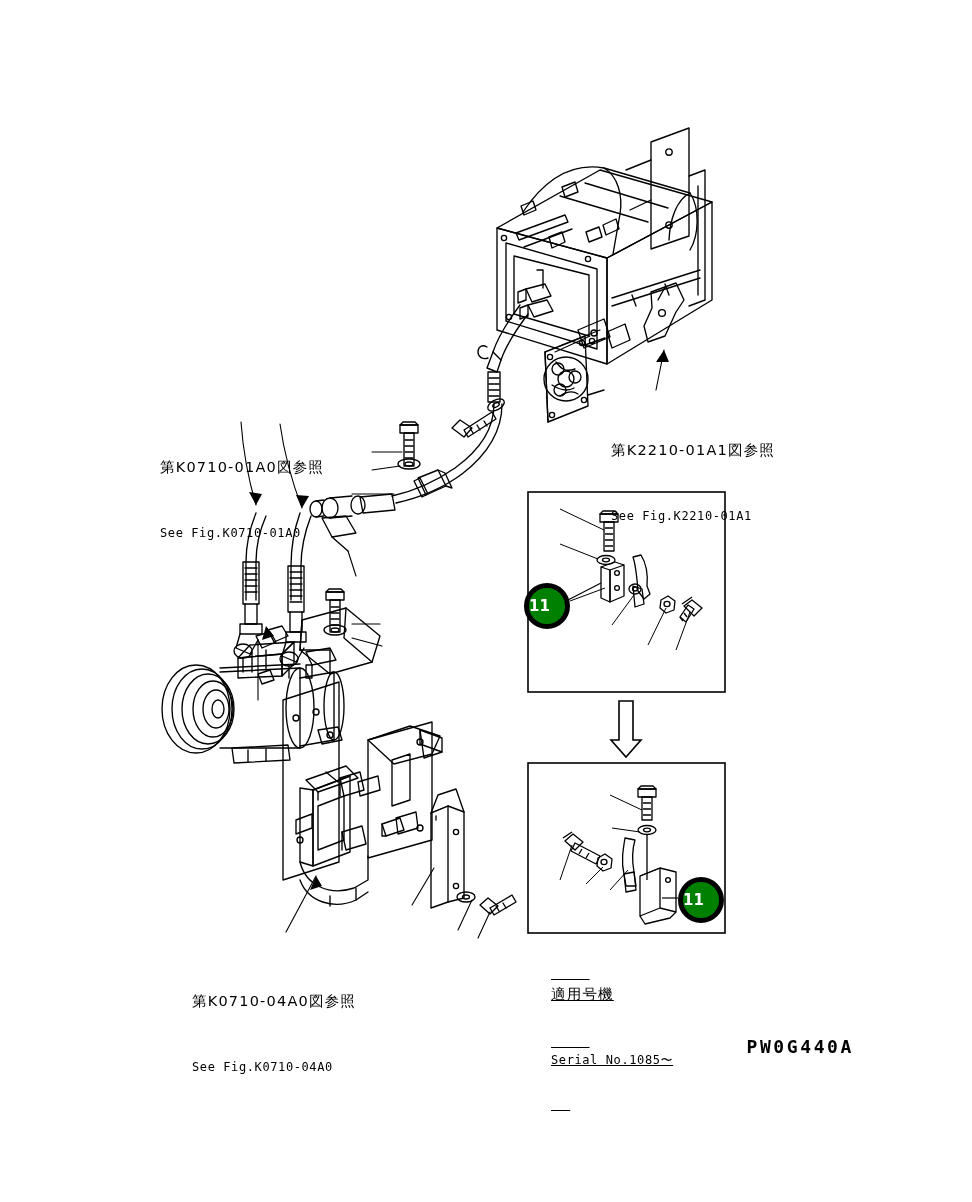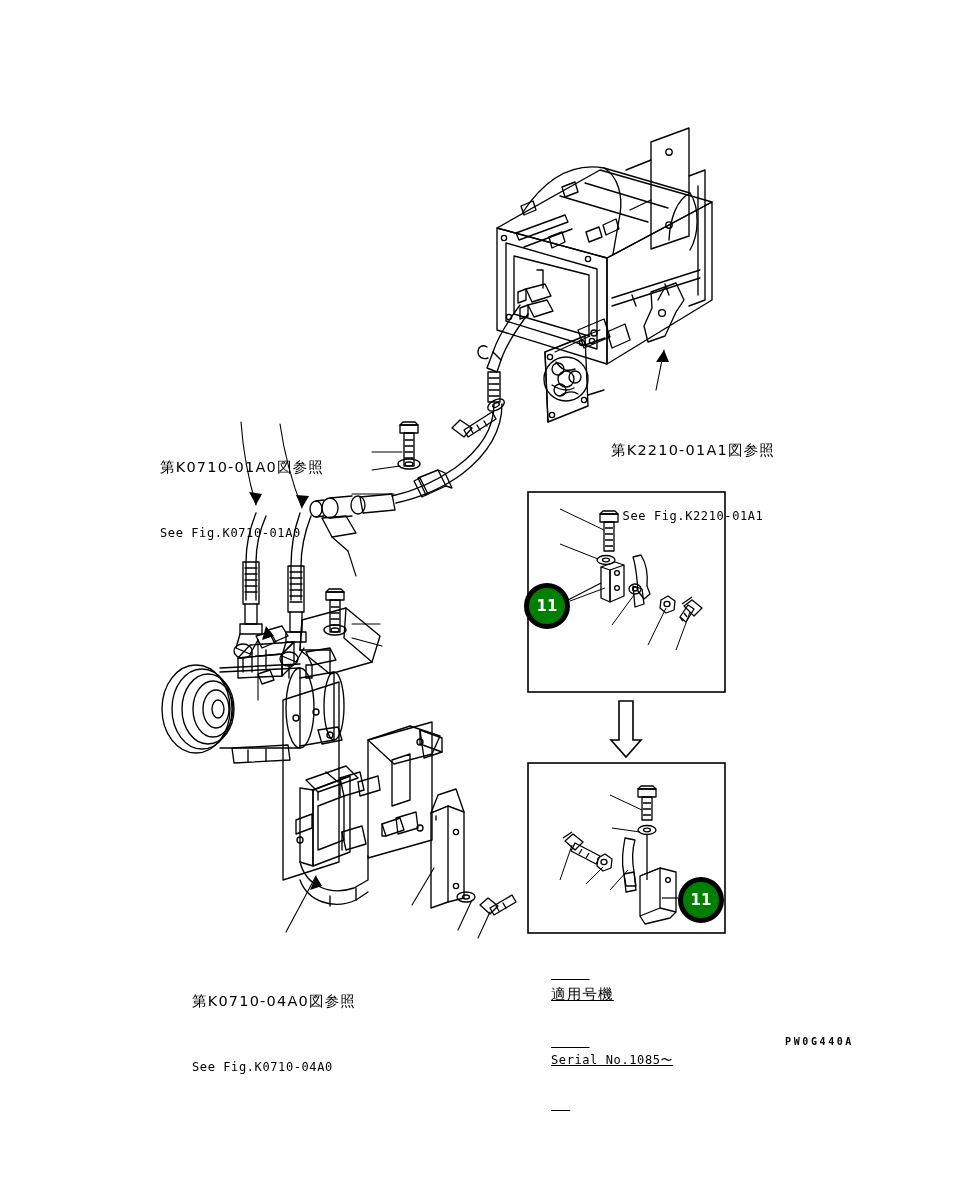"第K2210-01A1図参照" div.lbl { text-align: center -> none }
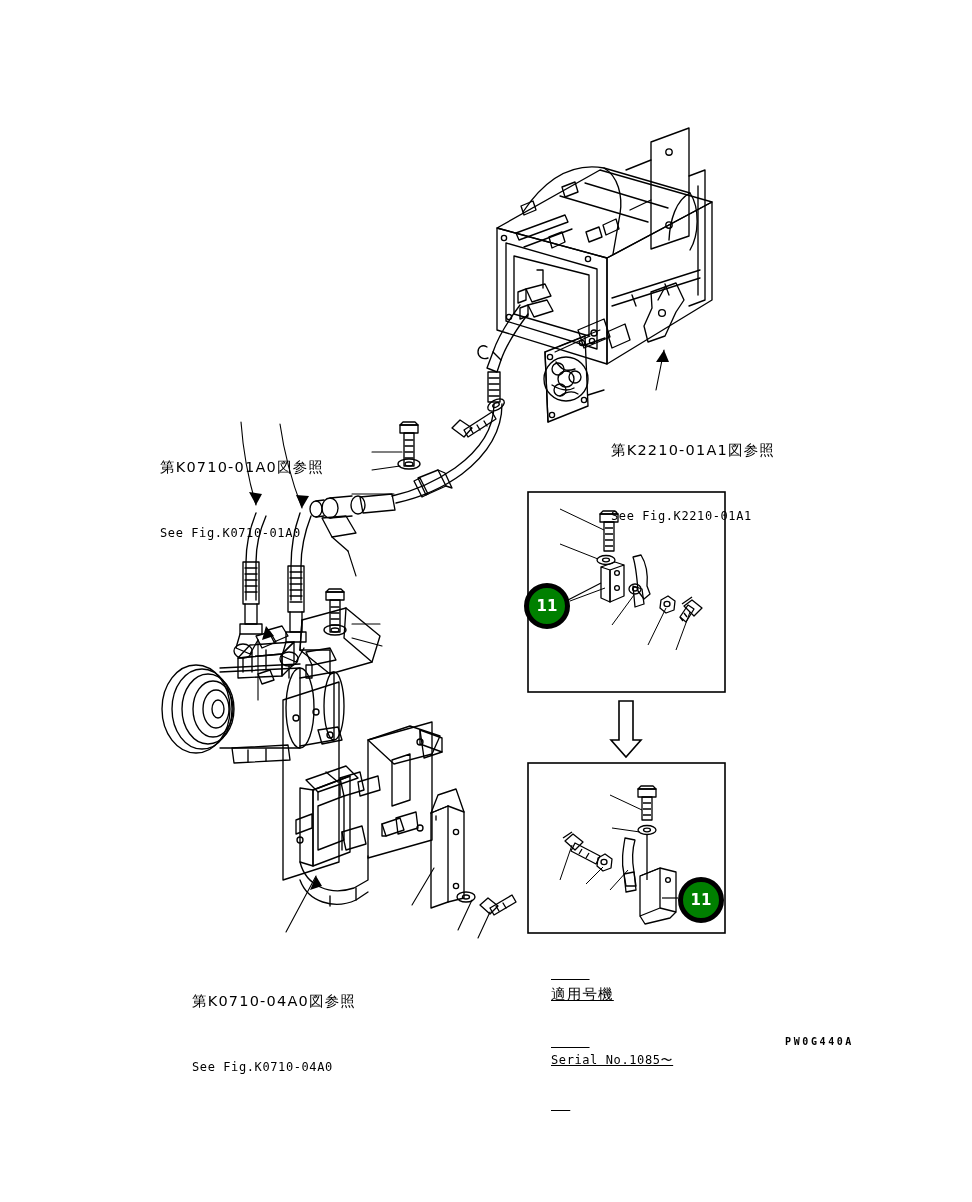"11" .callout { justify-content: center -> none }
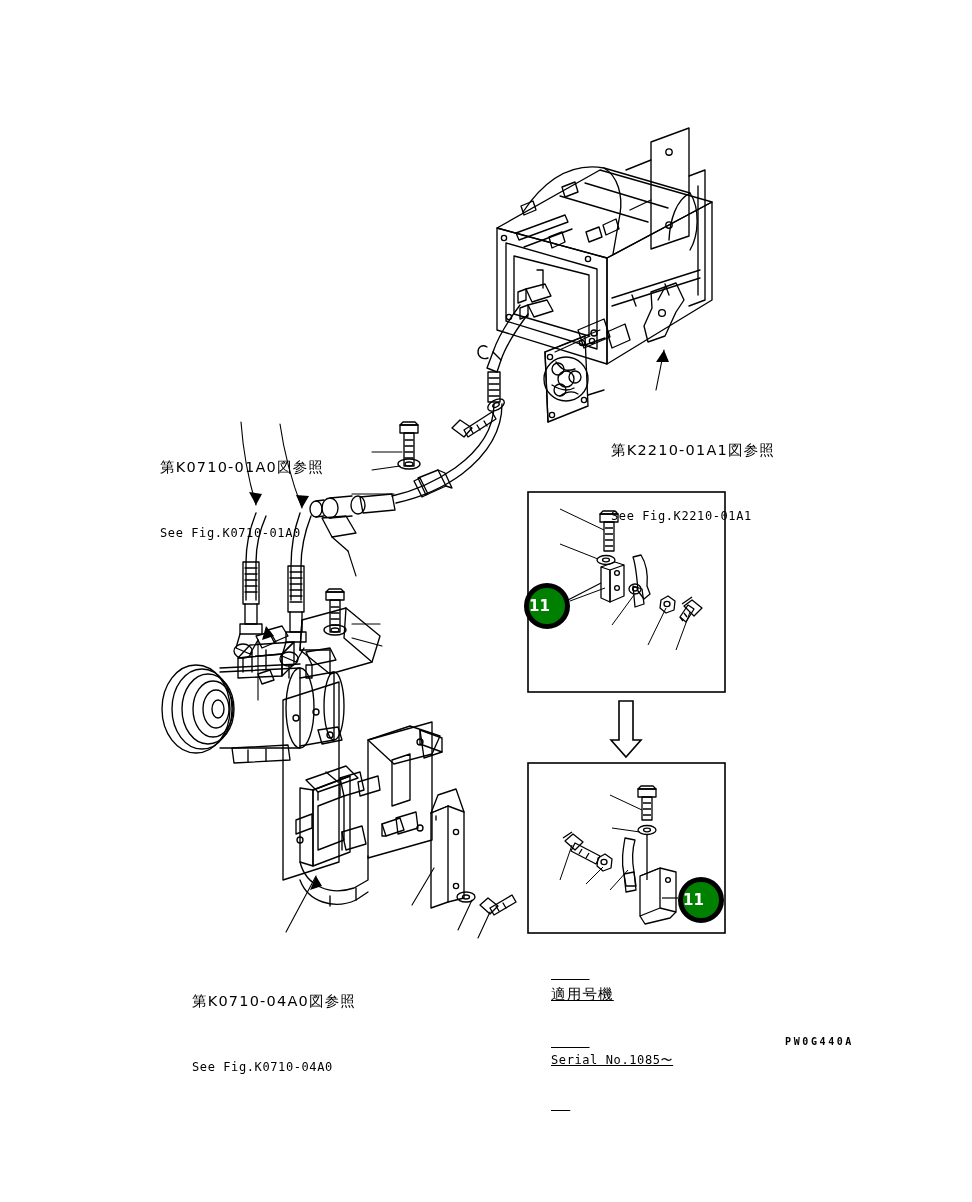"PW0G440A" #sheet-code { font-size: 10px -> 18px }
